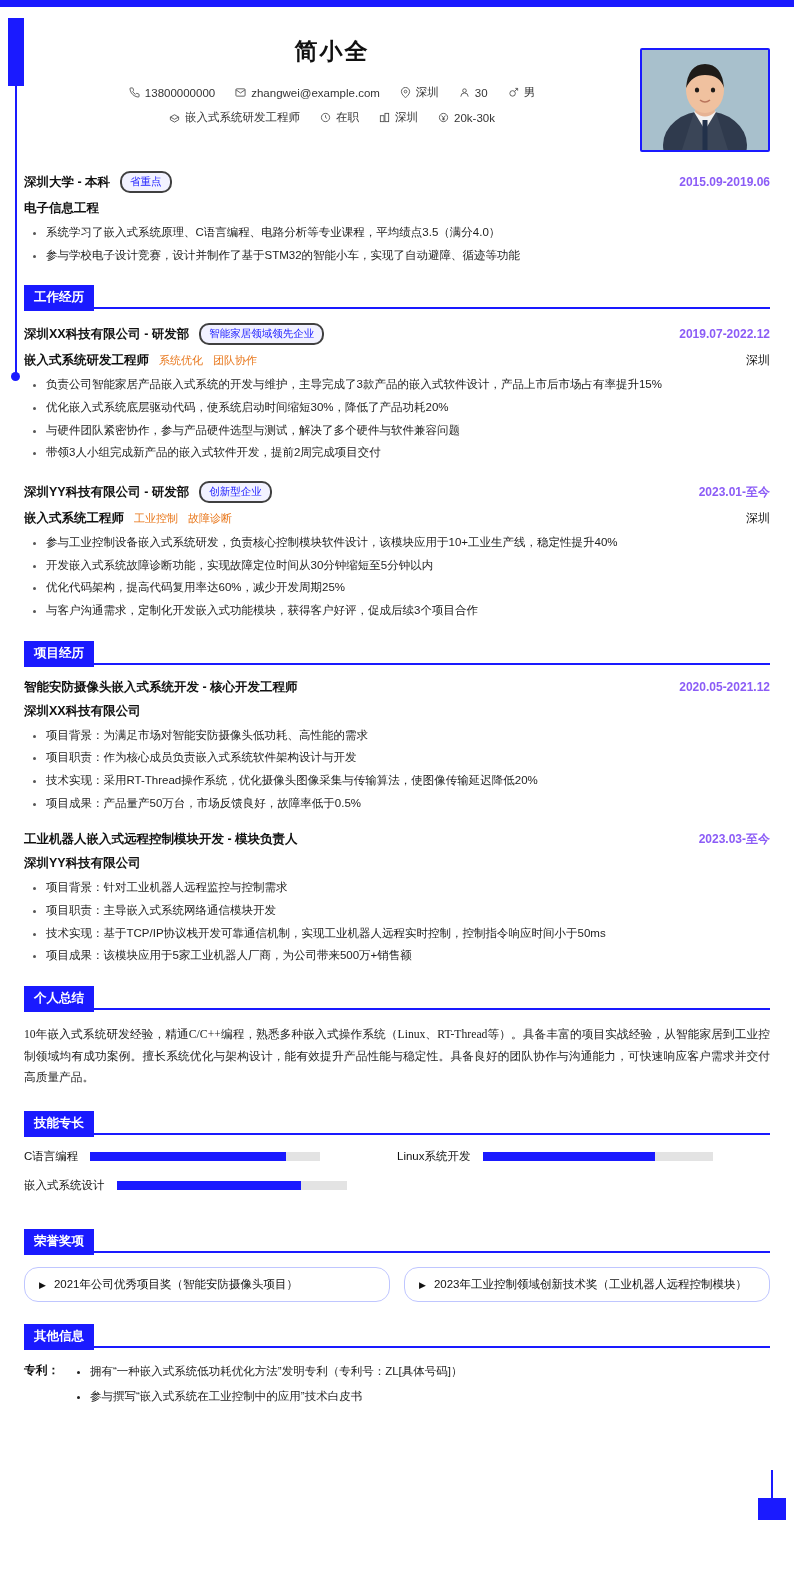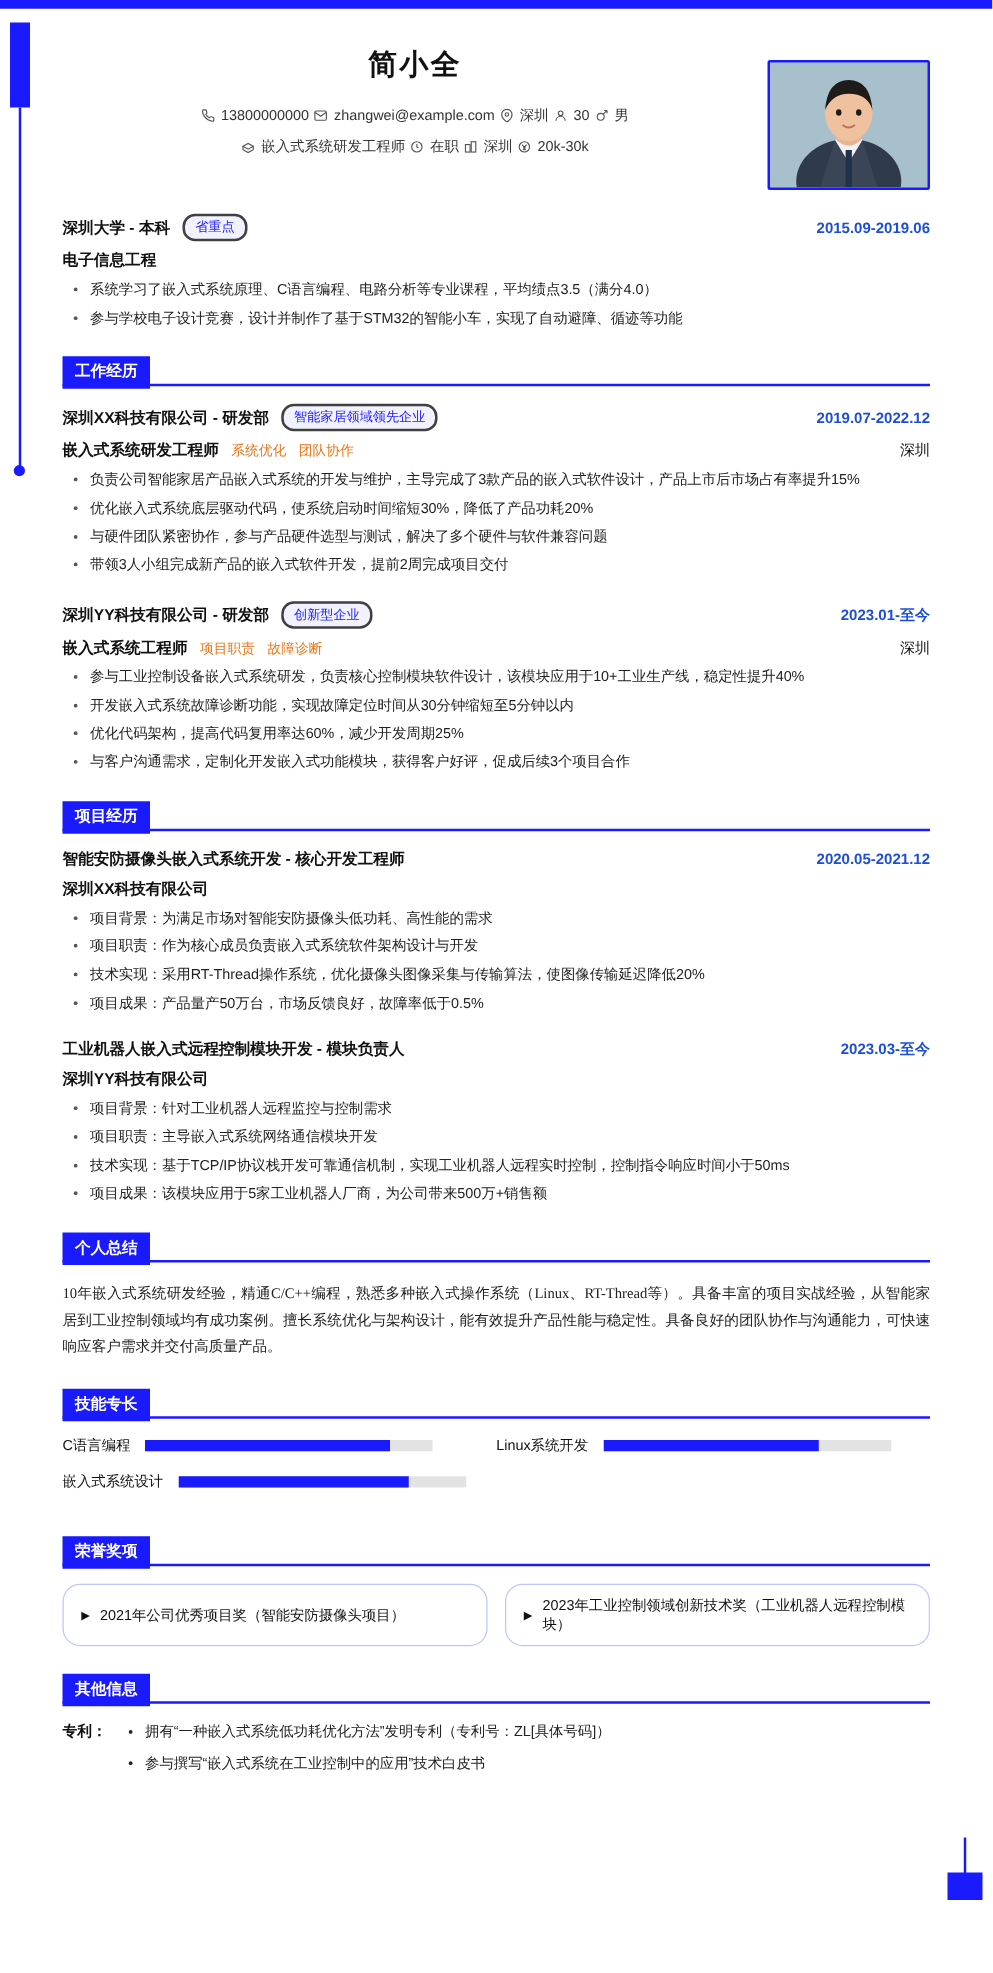"简小全" .content { padding: 0 50px -> 0 24px }
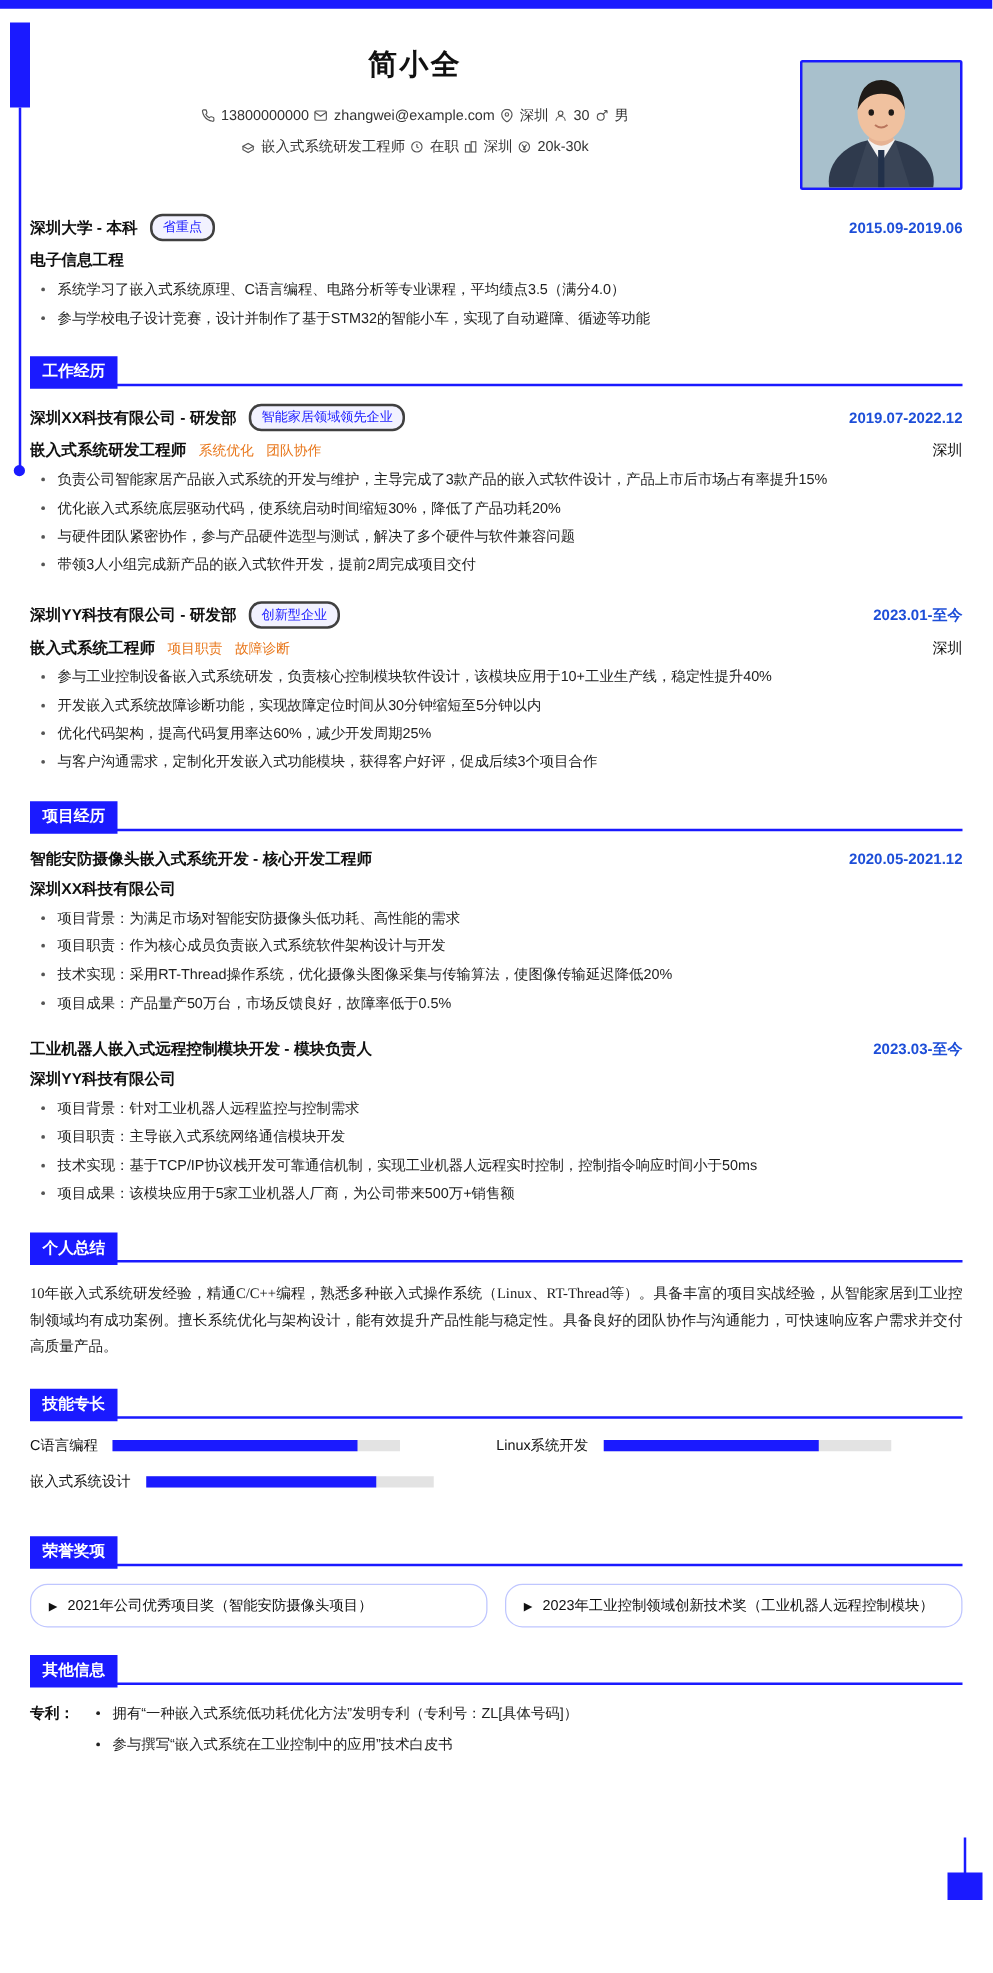"13800000000" .meta-row { gap: 4px -> 20px }
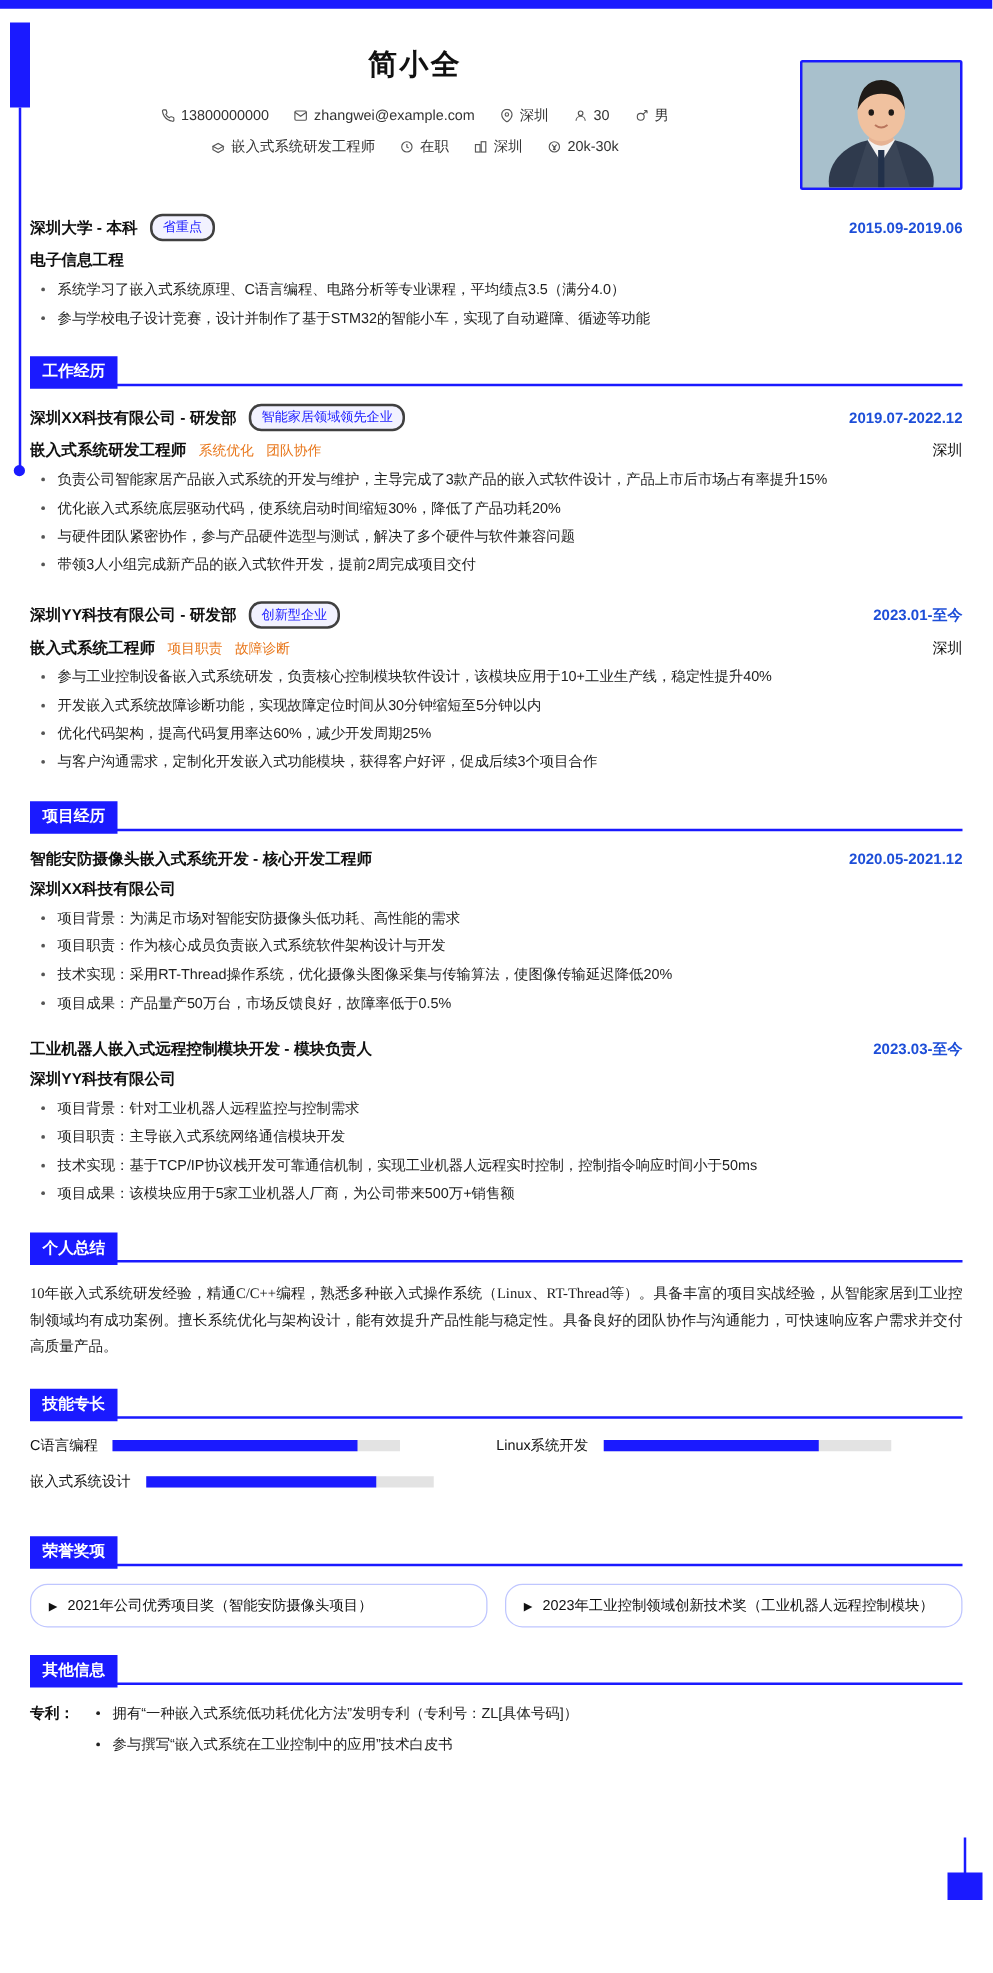"2015.09-2019.06" .entry-date { color: #1d4ed8 -> #8b5cf6 }
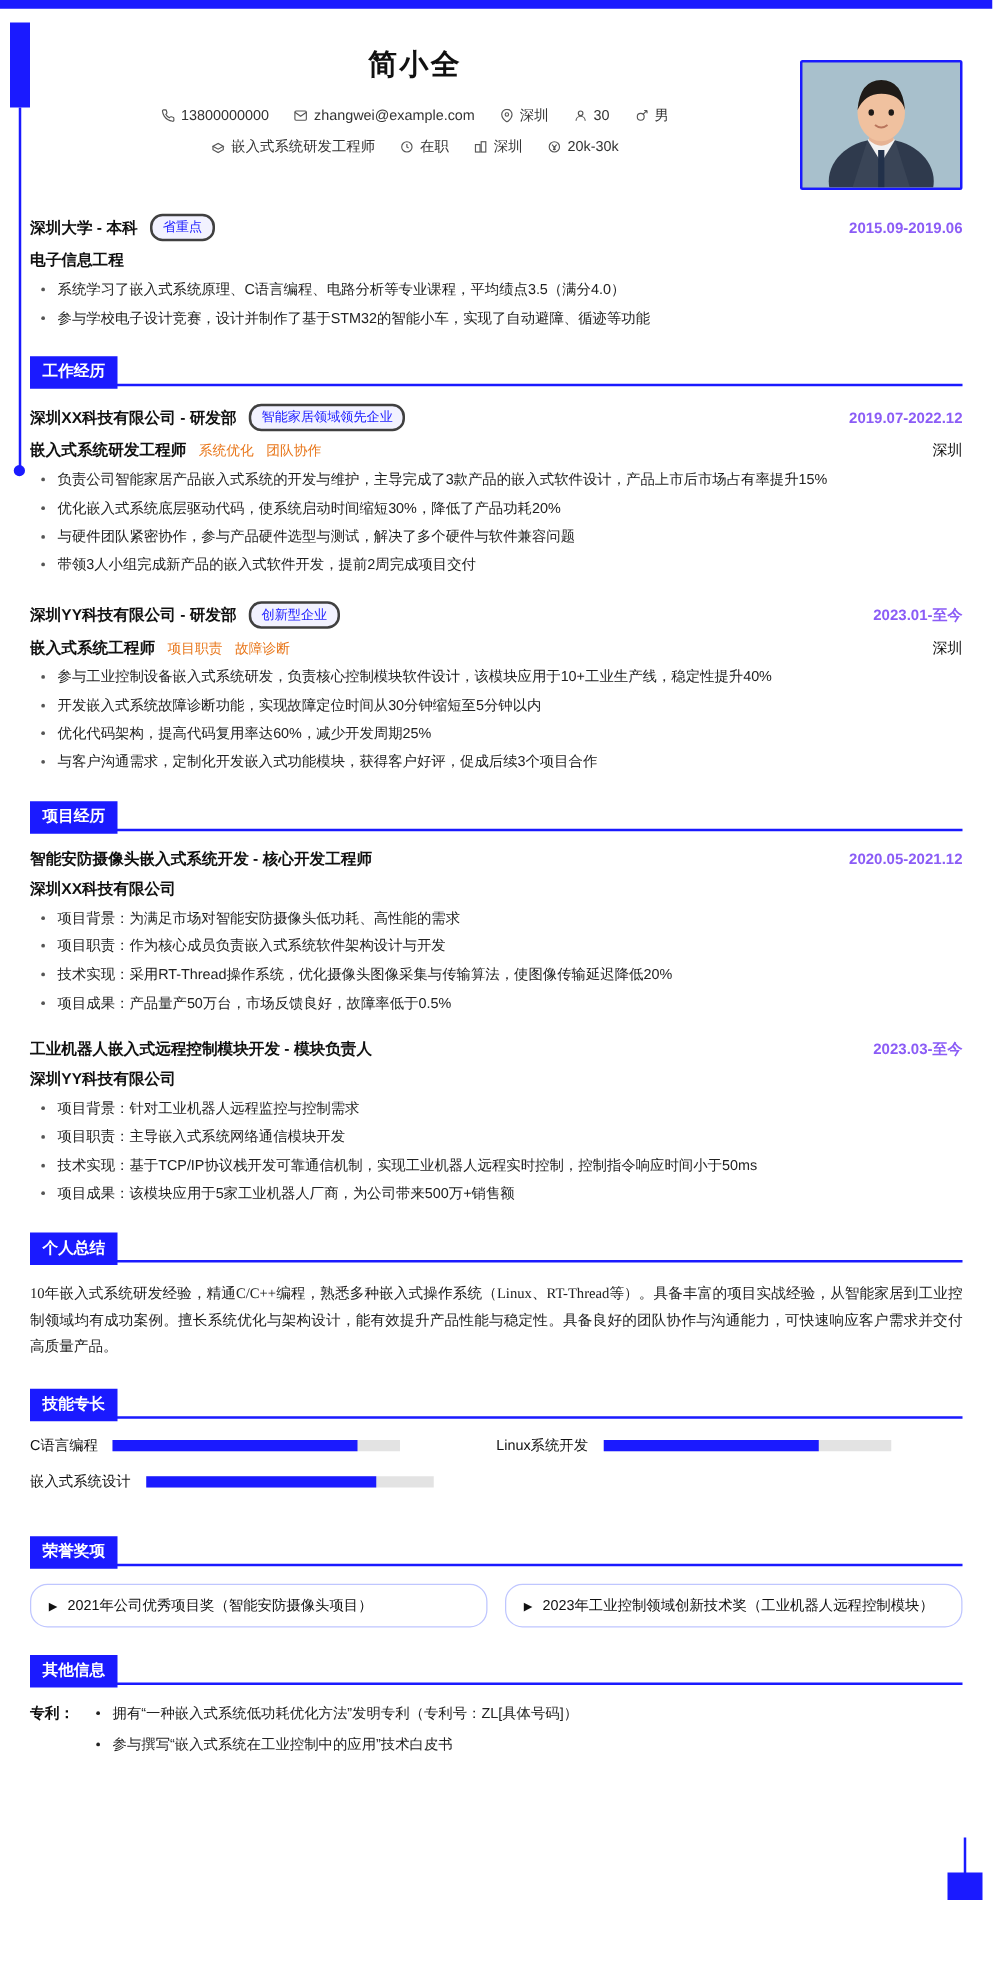"项目职责" span.chip-orange { text: 项目职责 -> 工业控制 }
